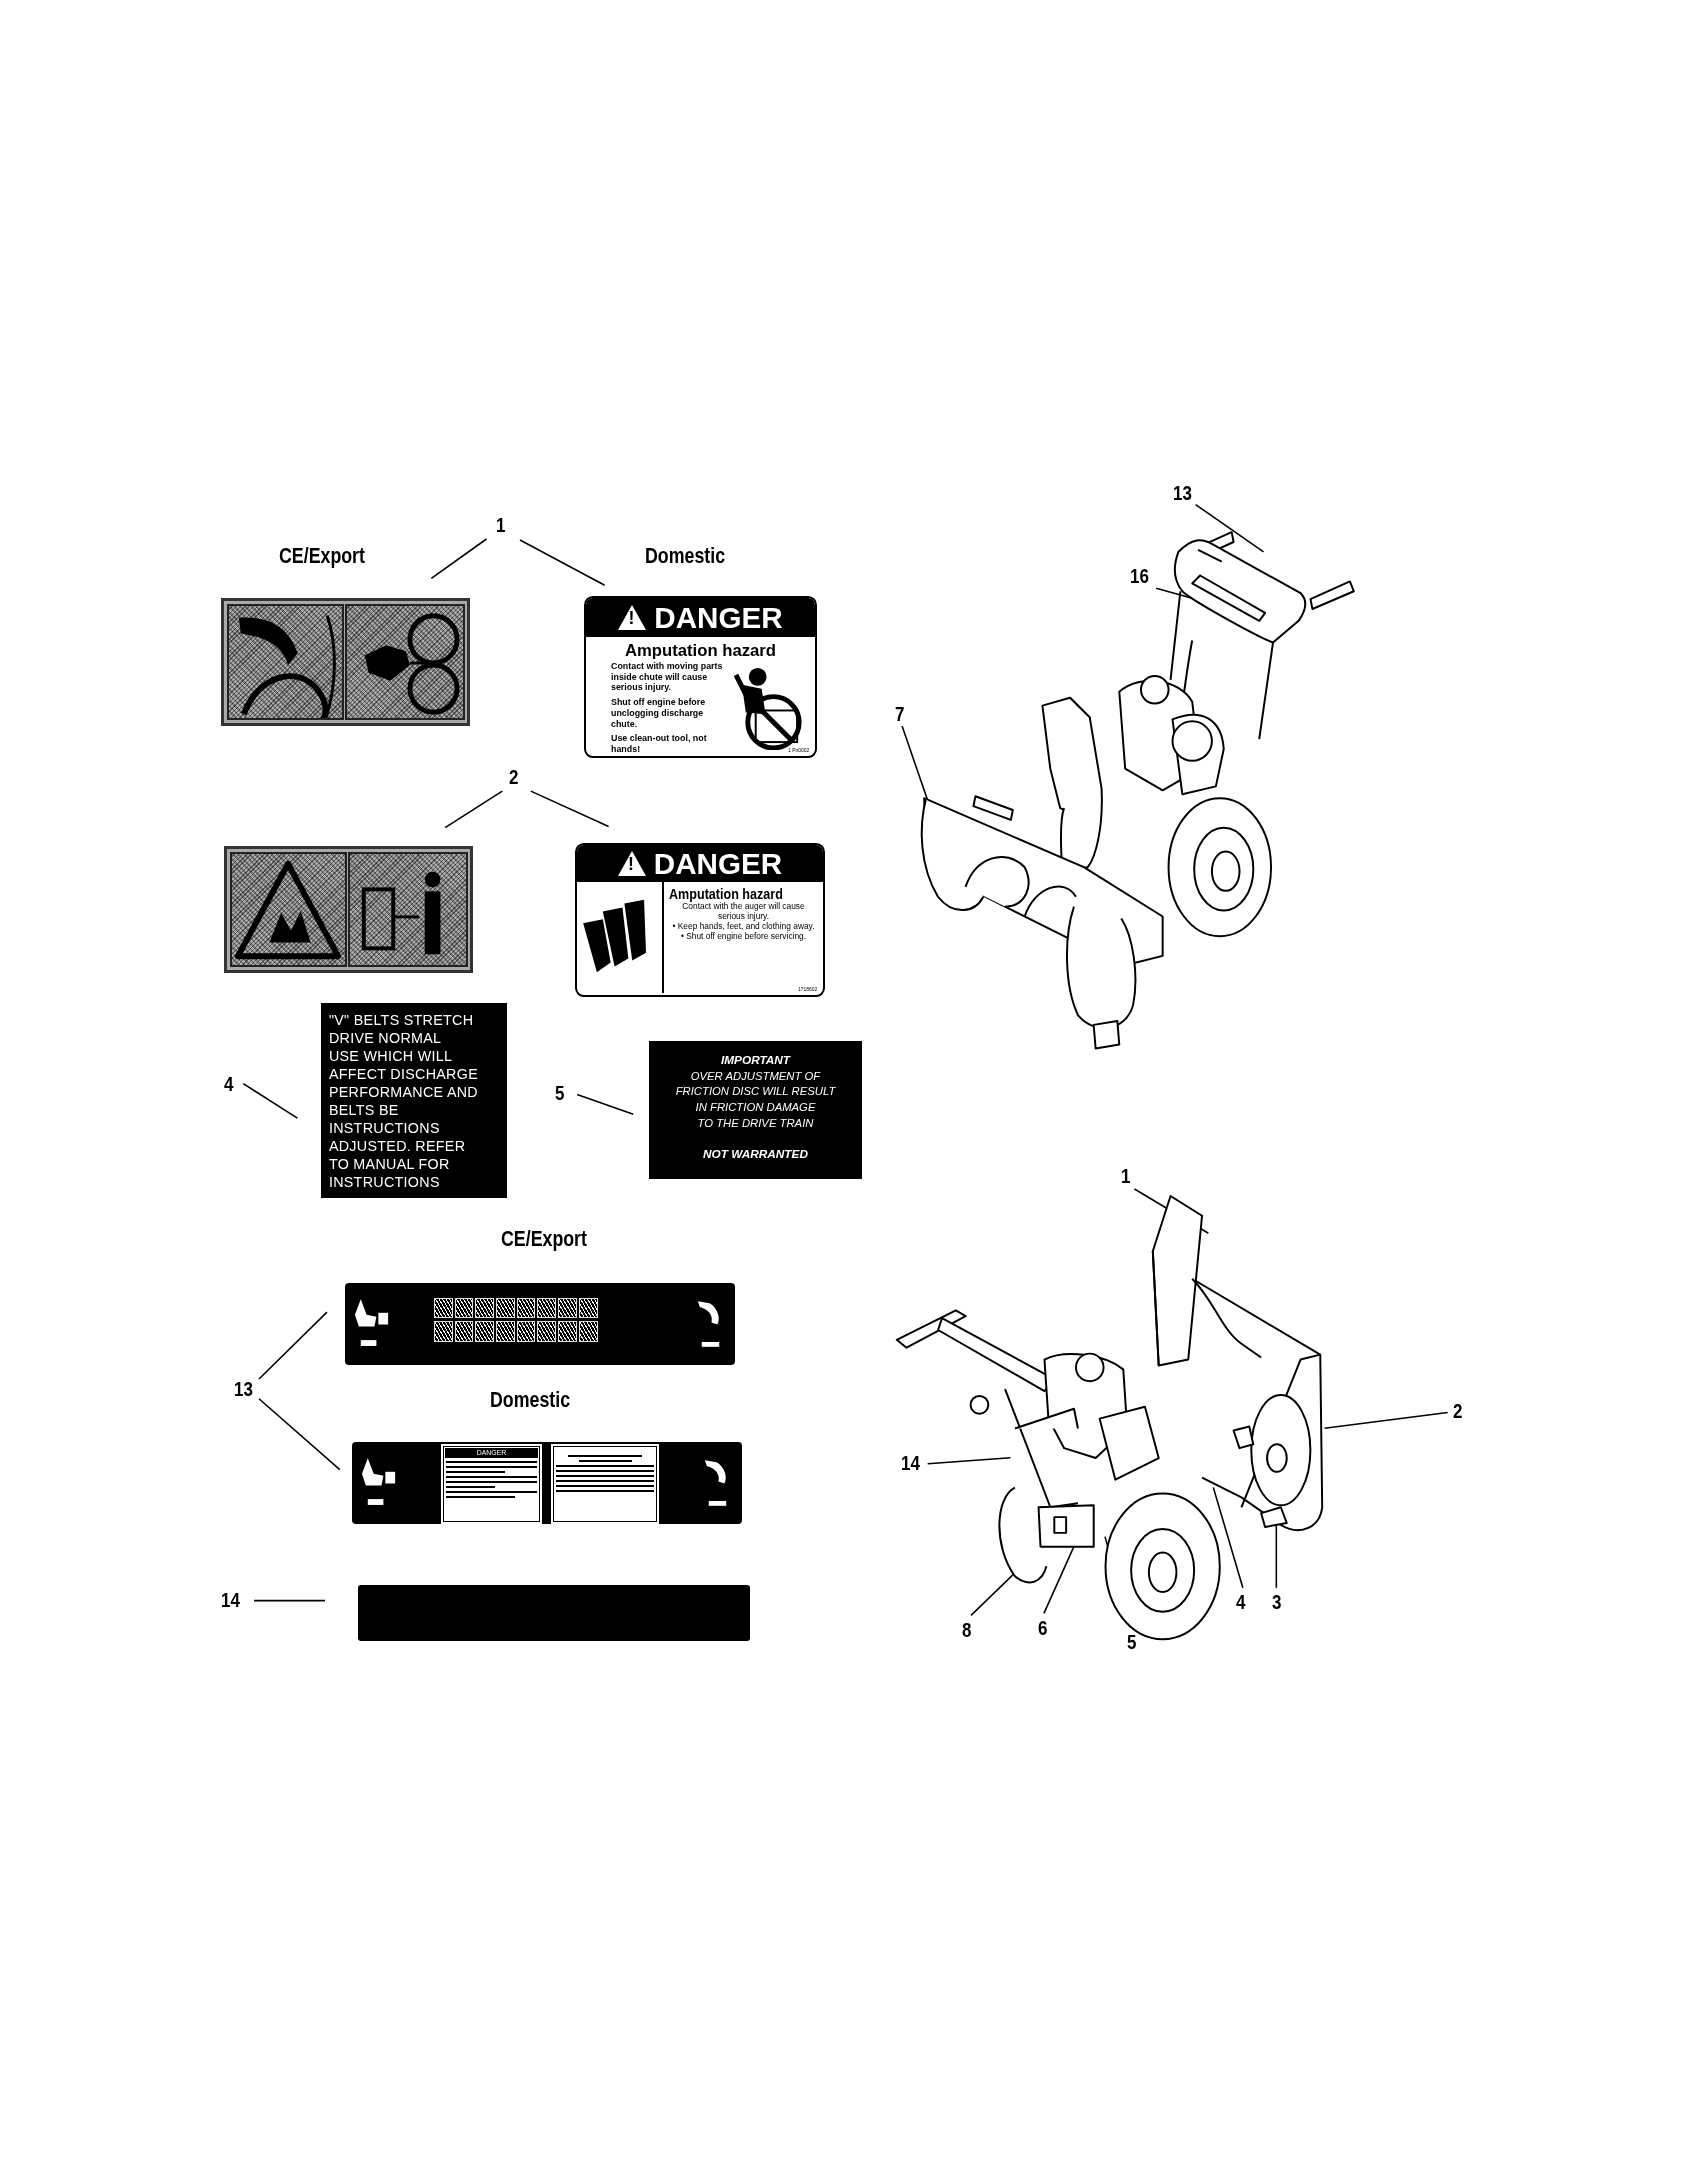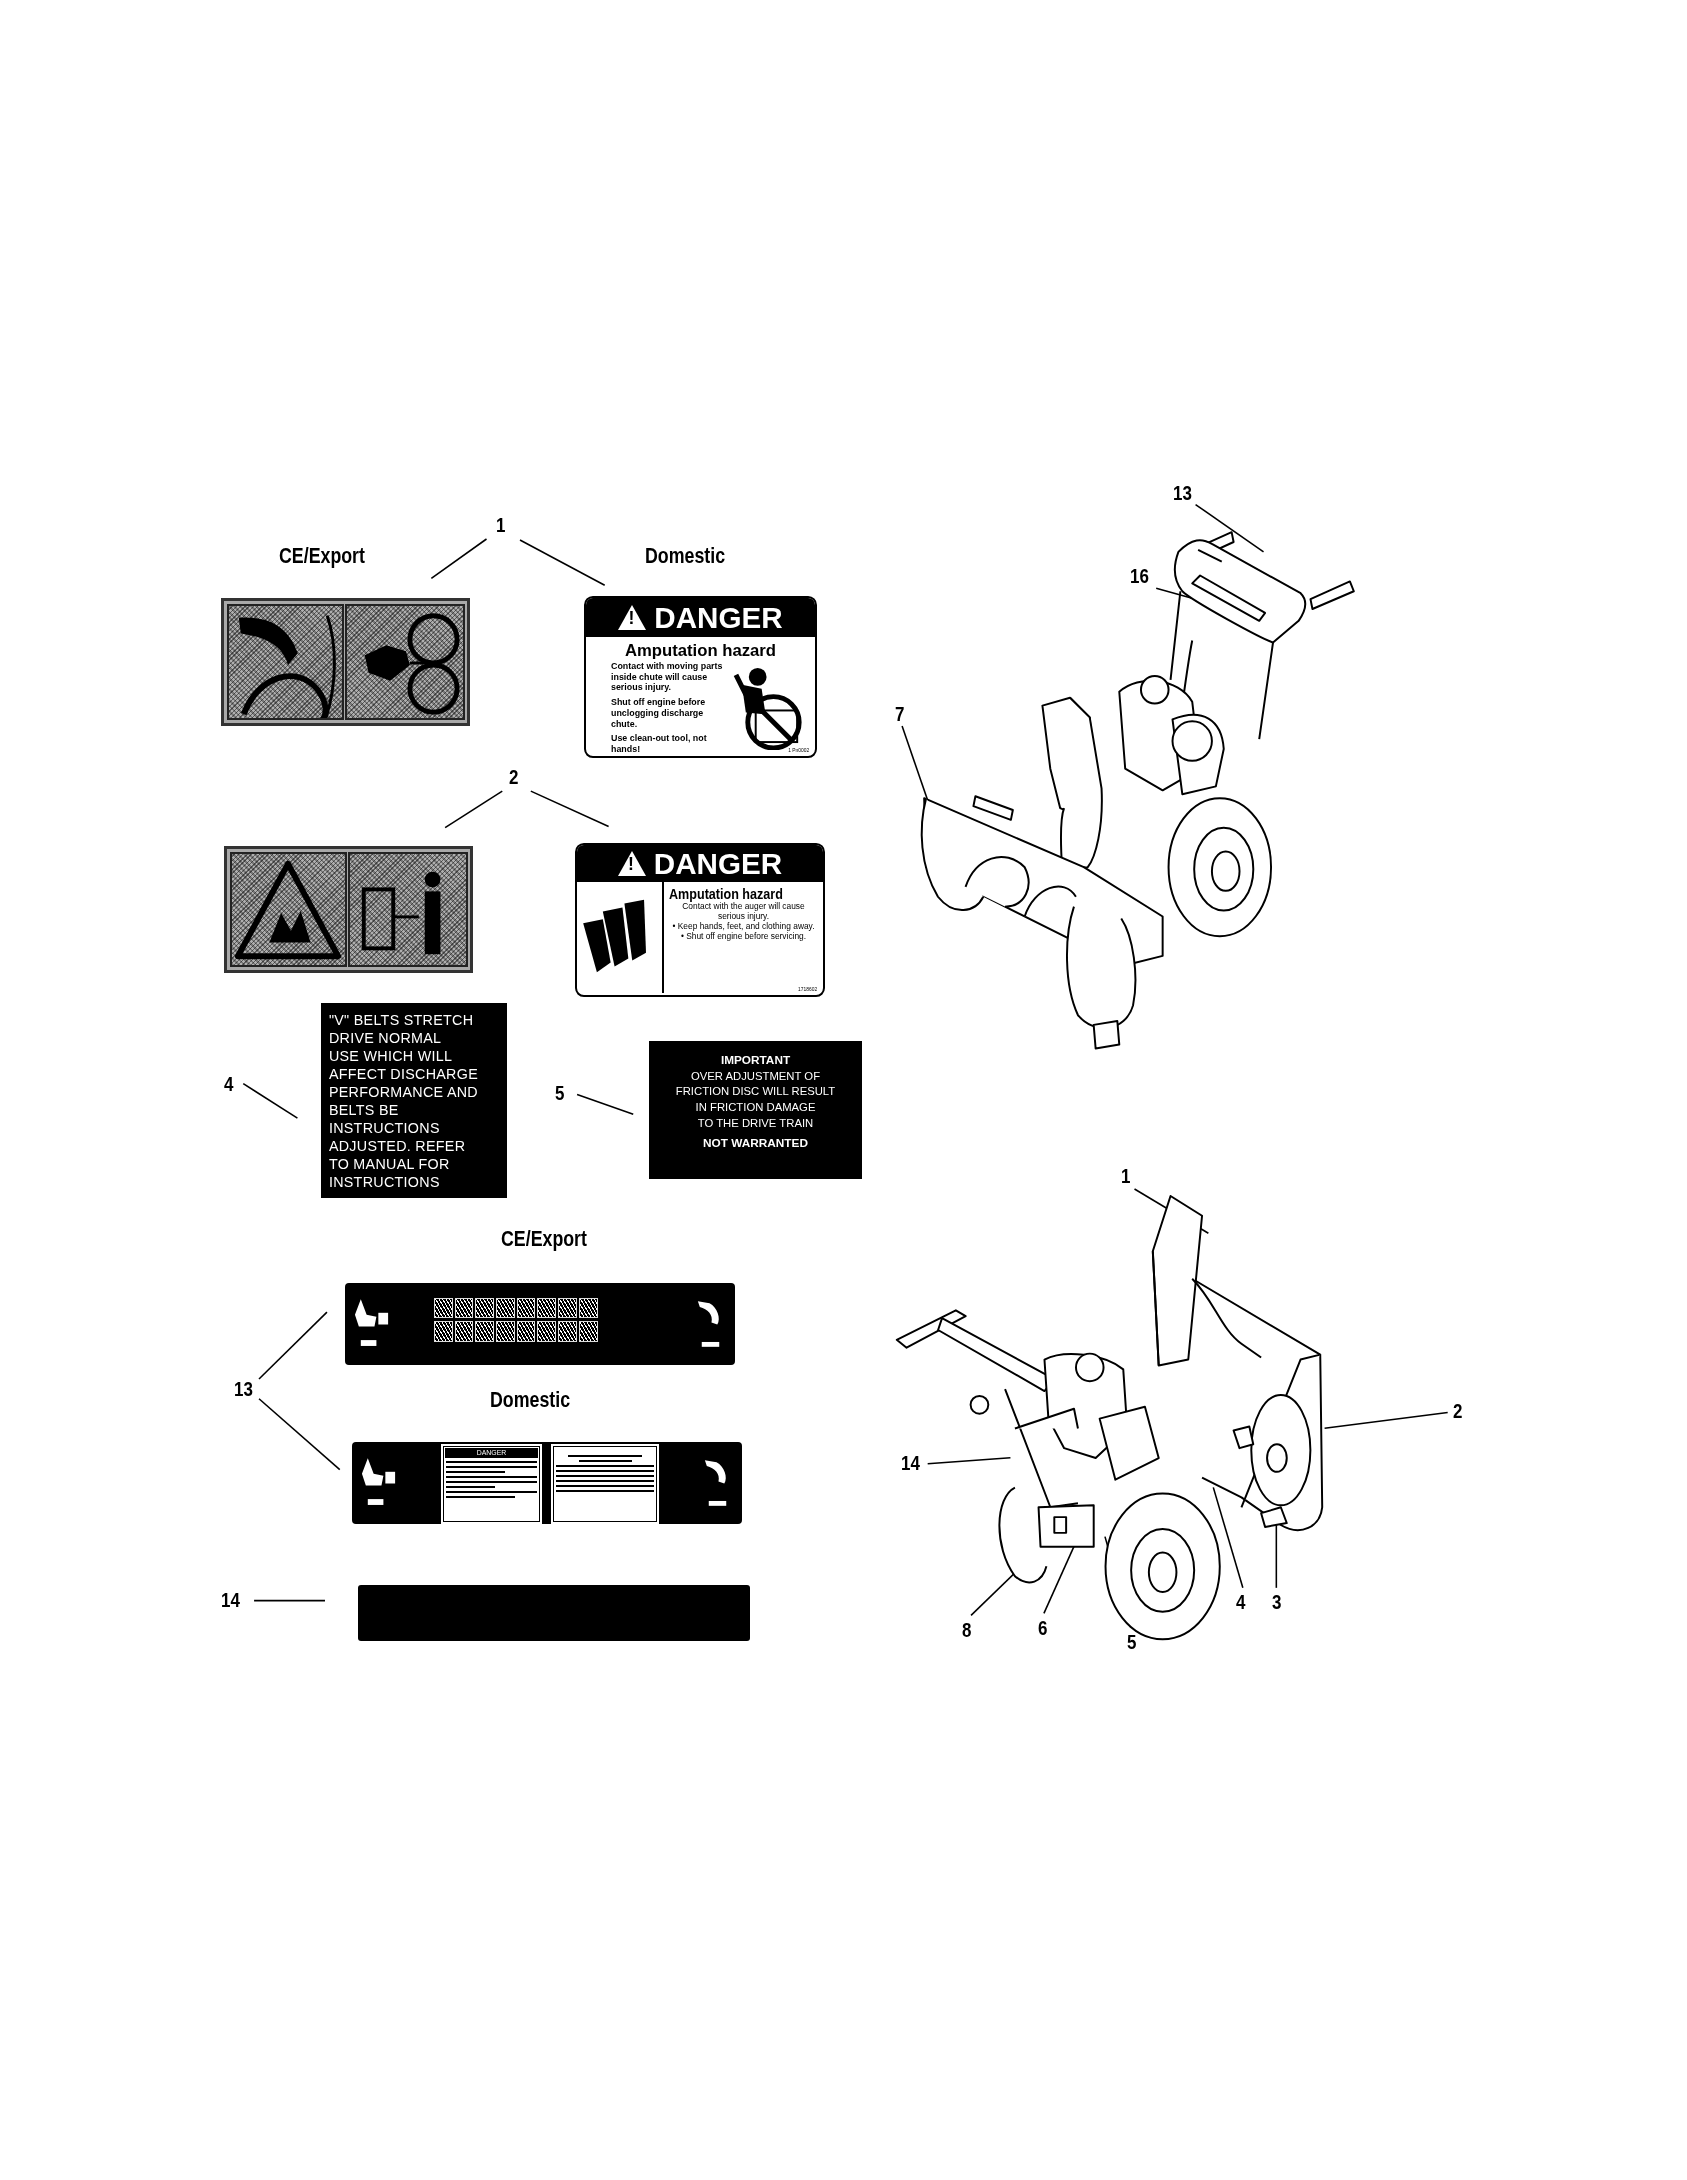"IMPORTANT" .d5-text { font-style: none -> italic }
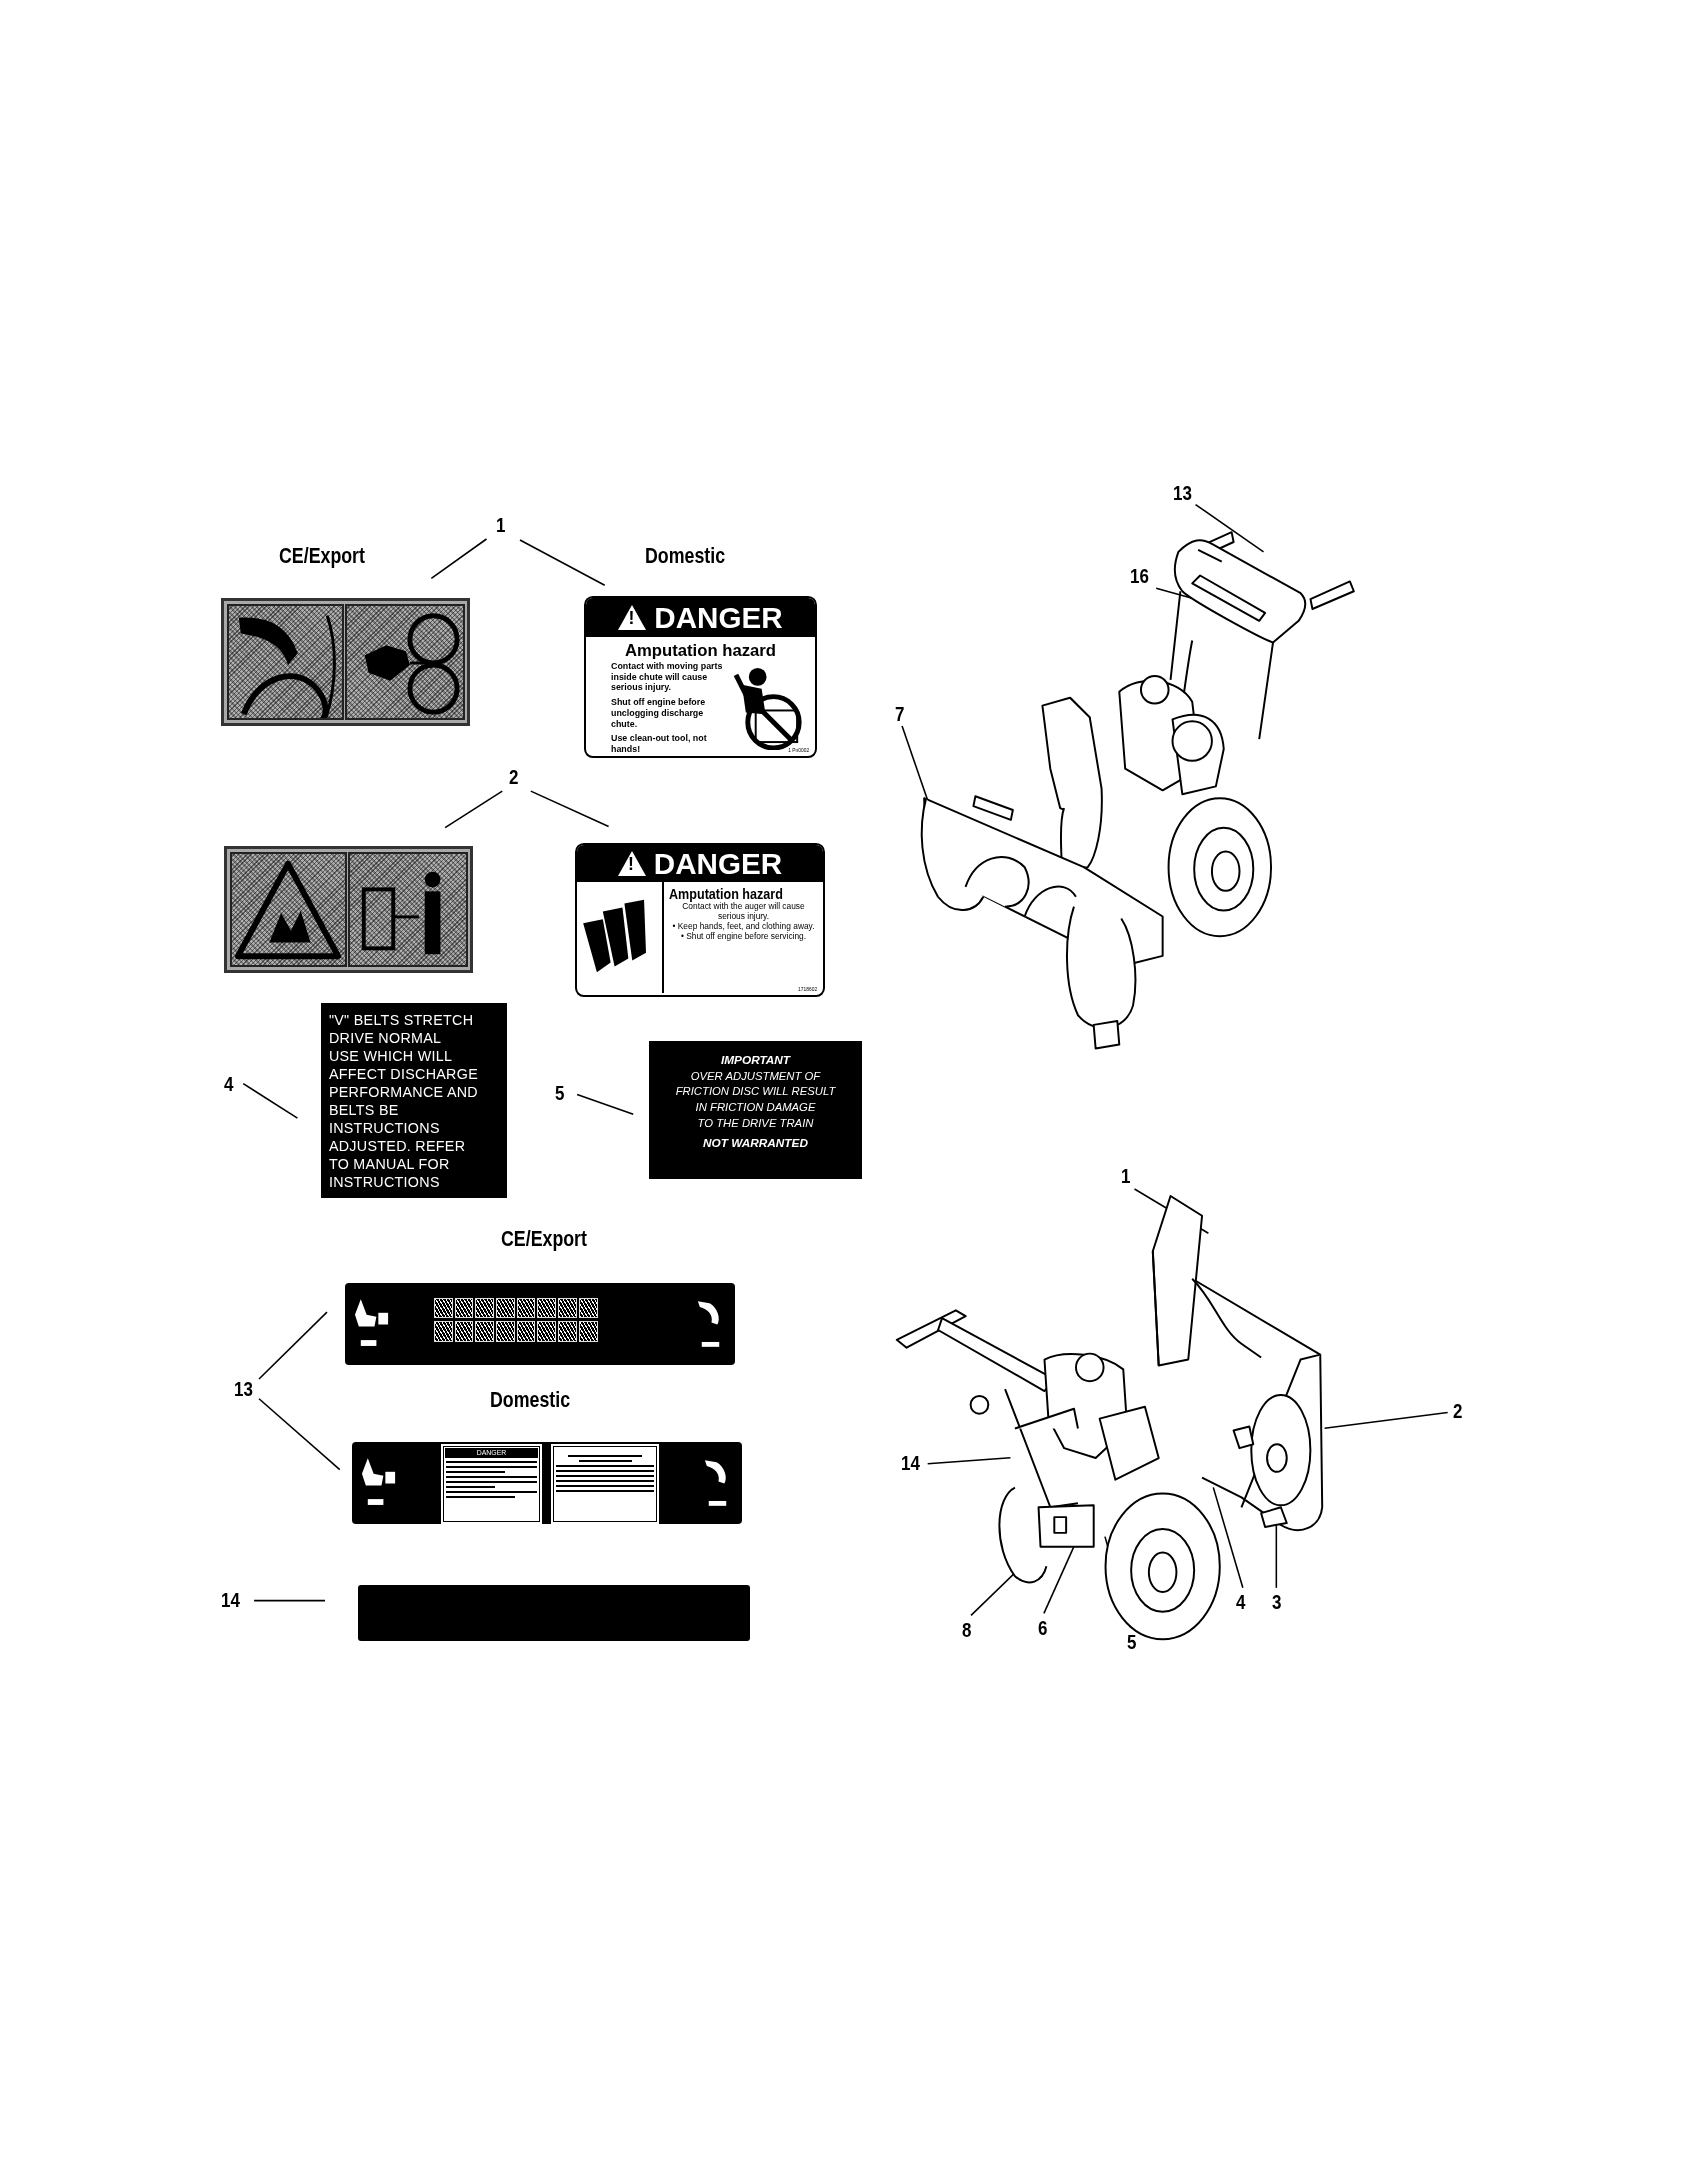"NOT WARRANTED" div.b { margin-top: 4px -> 15px }
